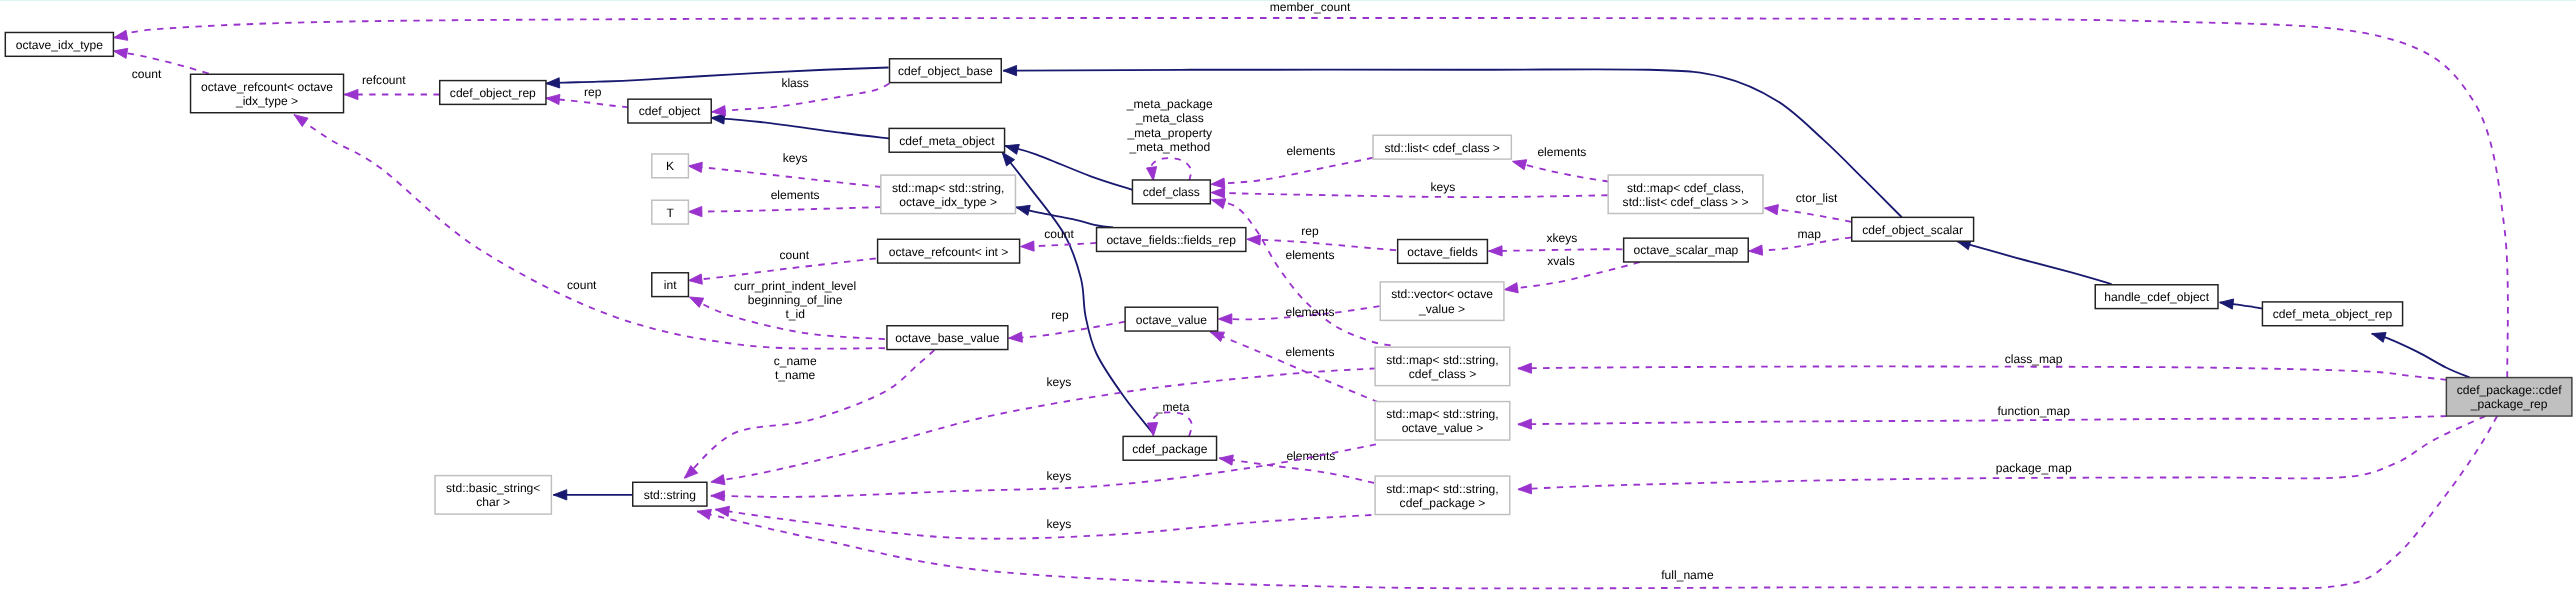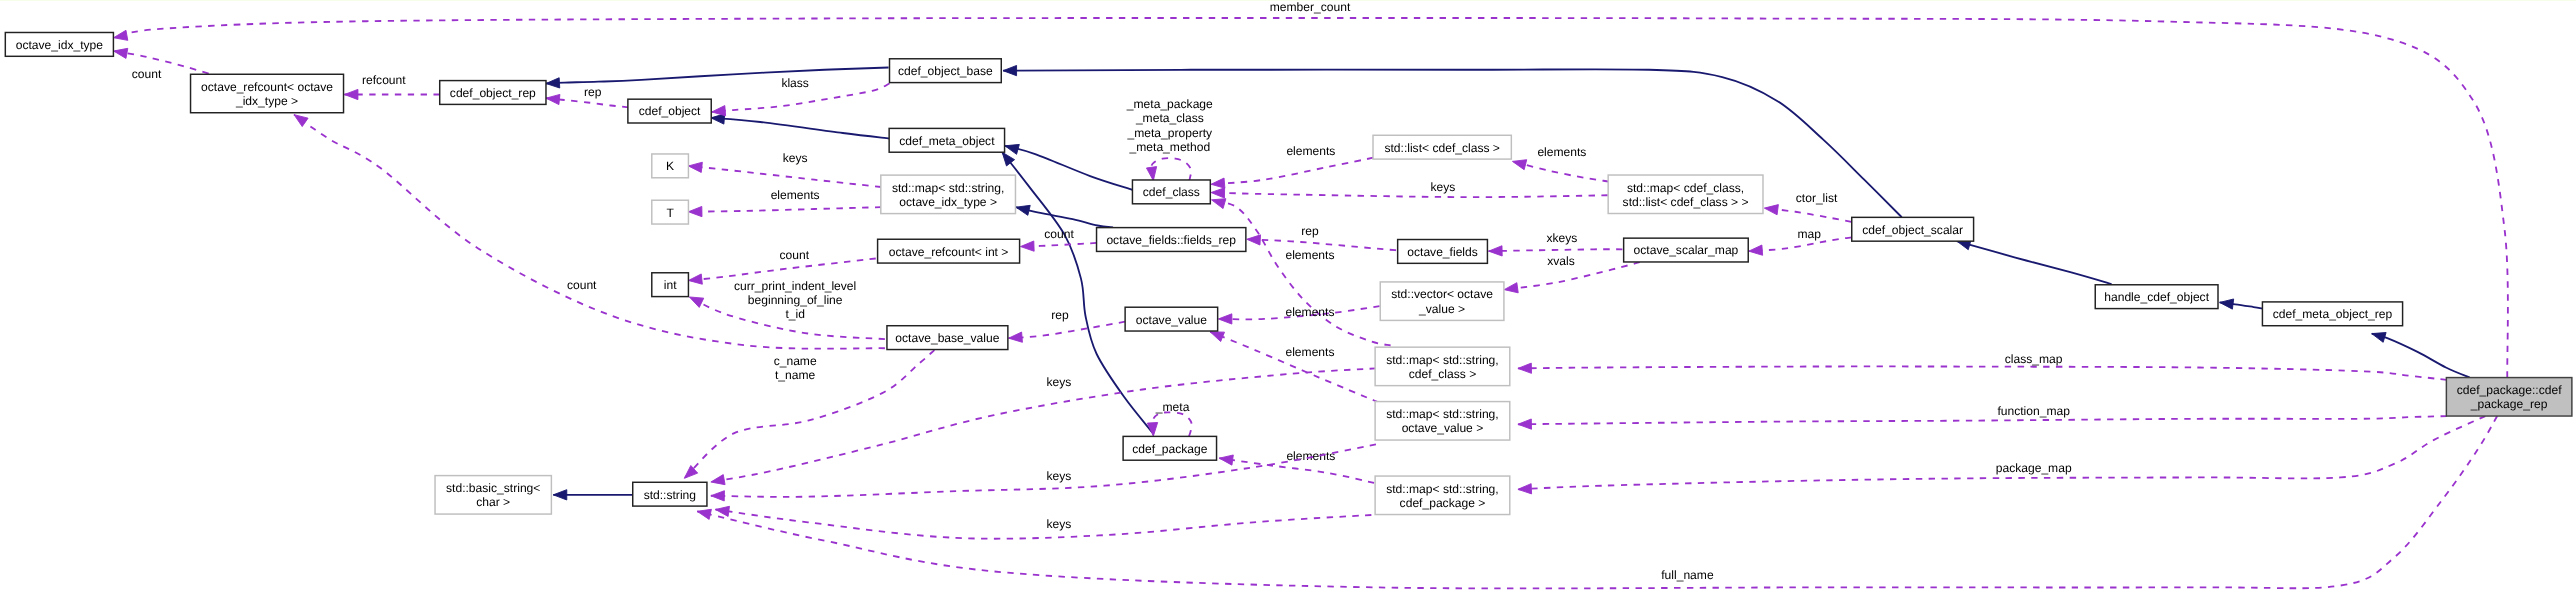"member_count" #diagram-root { background: #bef264 -> #14b8a6 }
